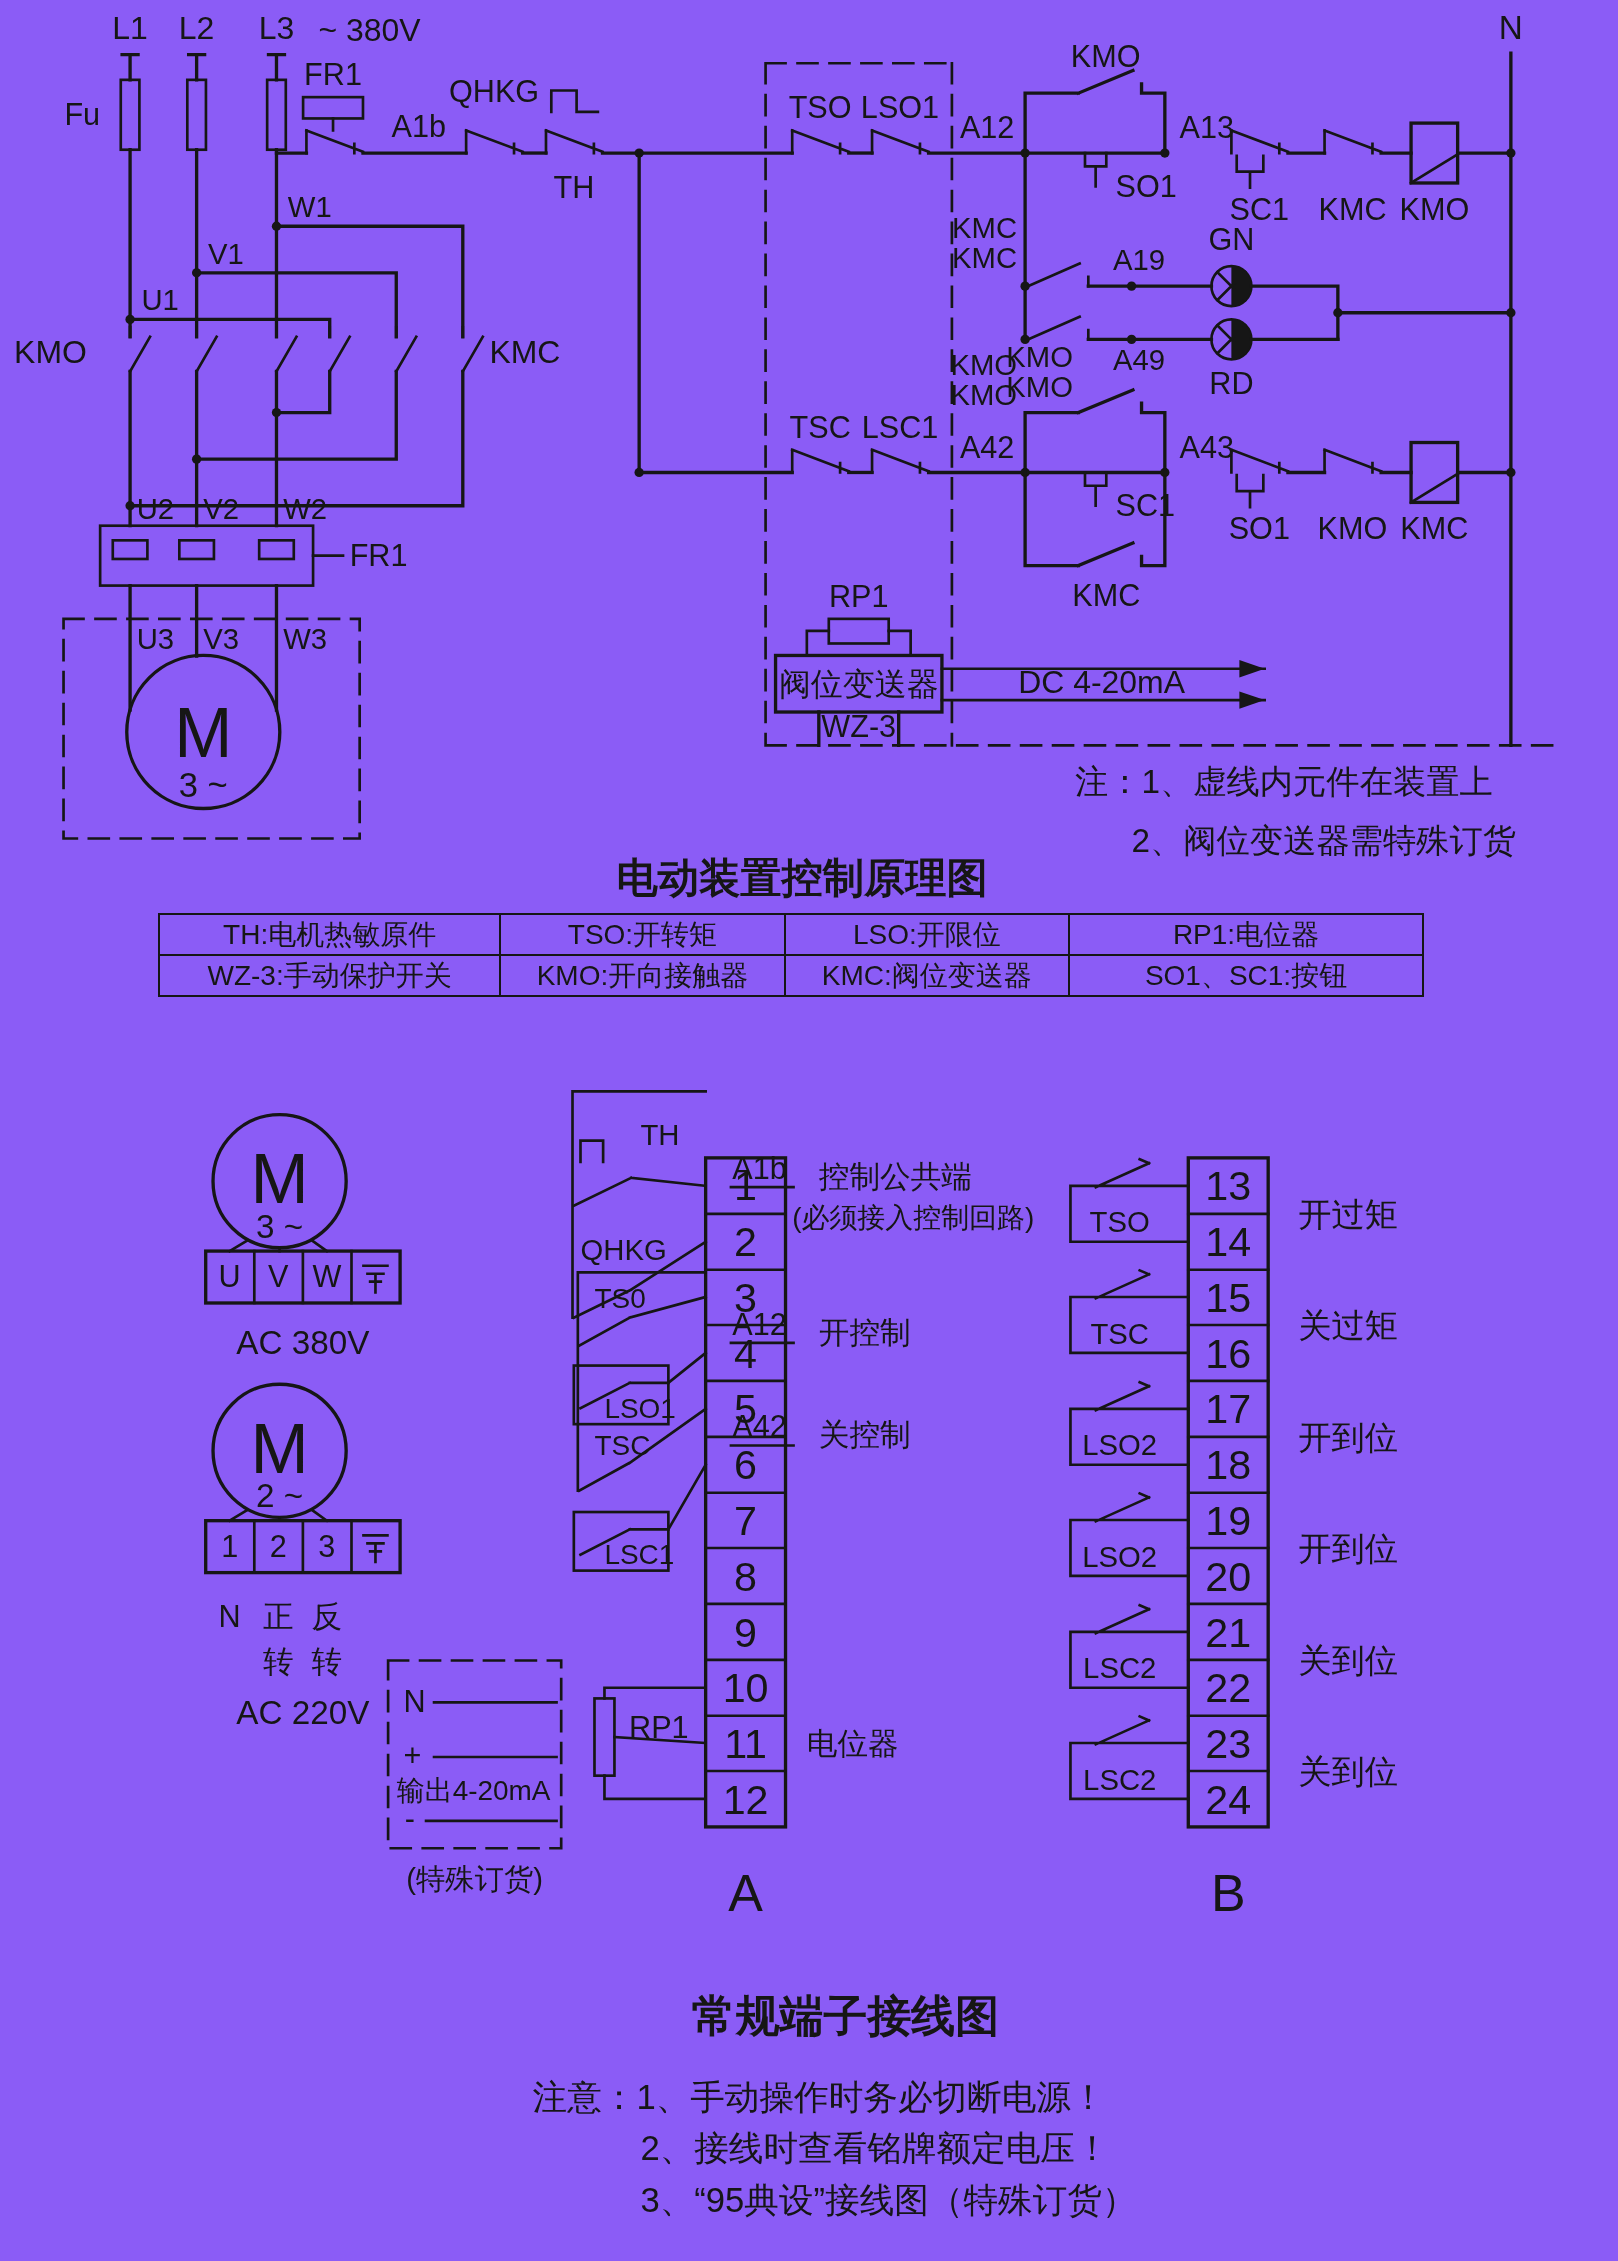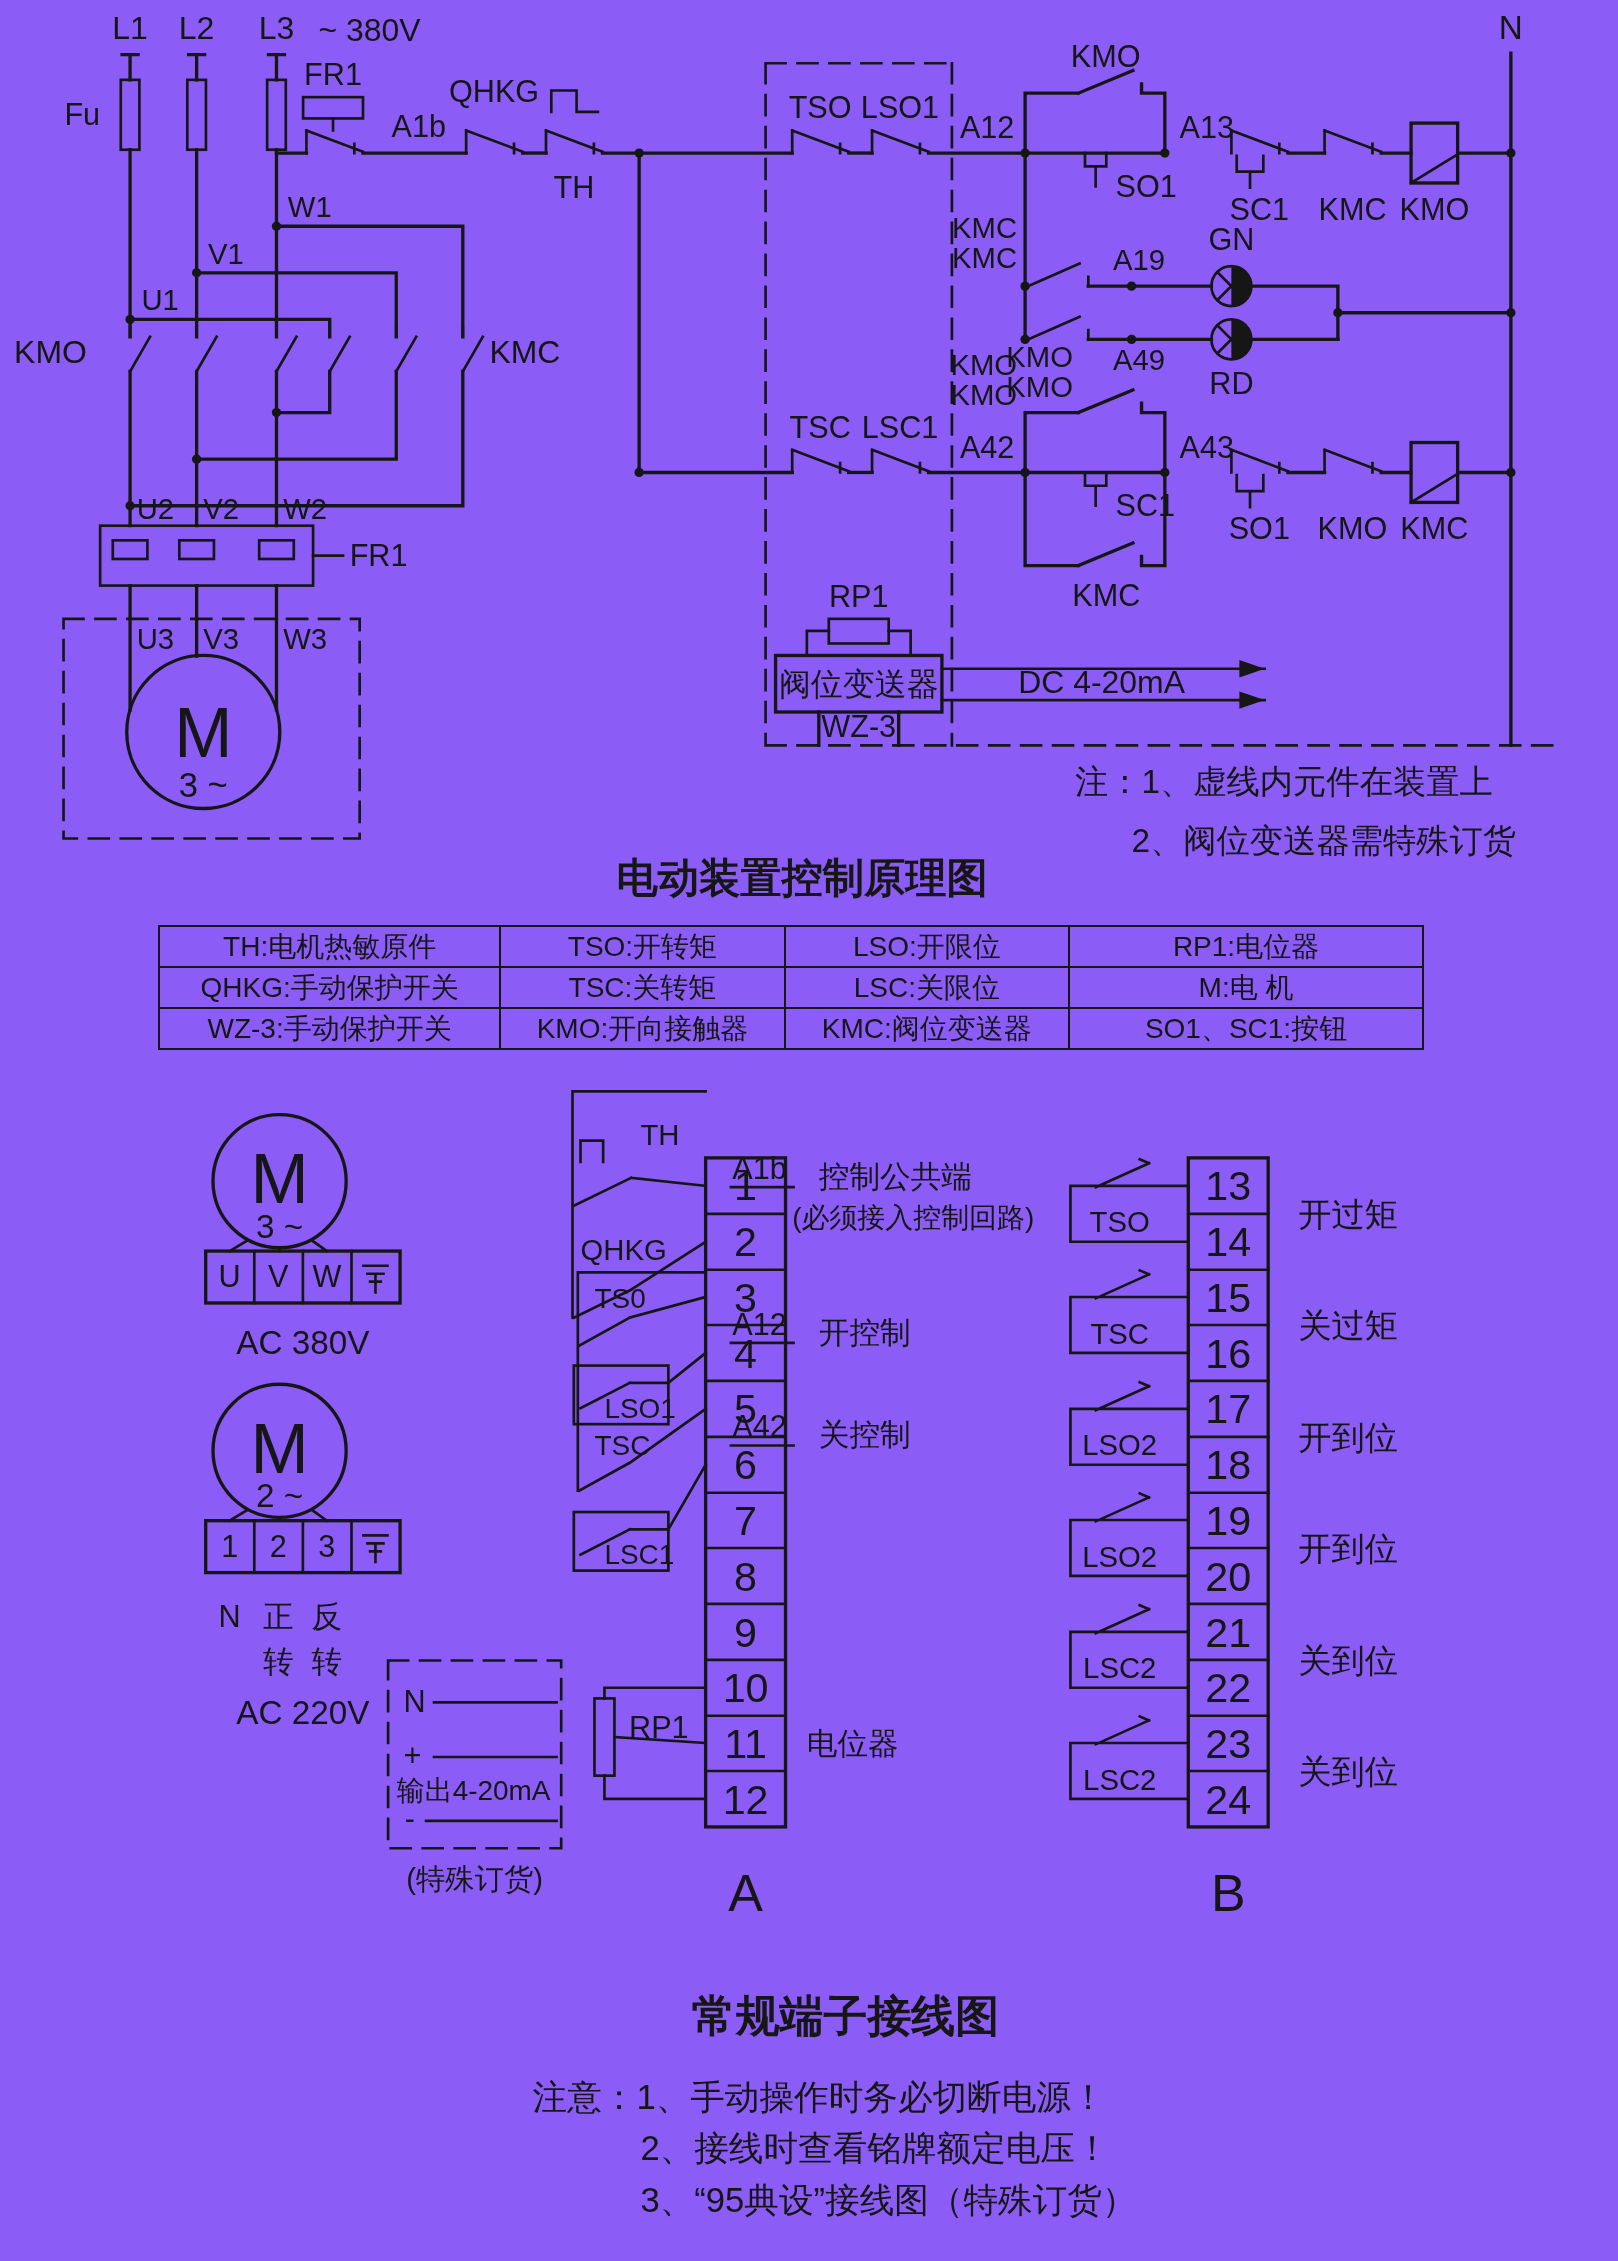"TH:电机热敏原件" #legend { margin-top: 12px -> none }
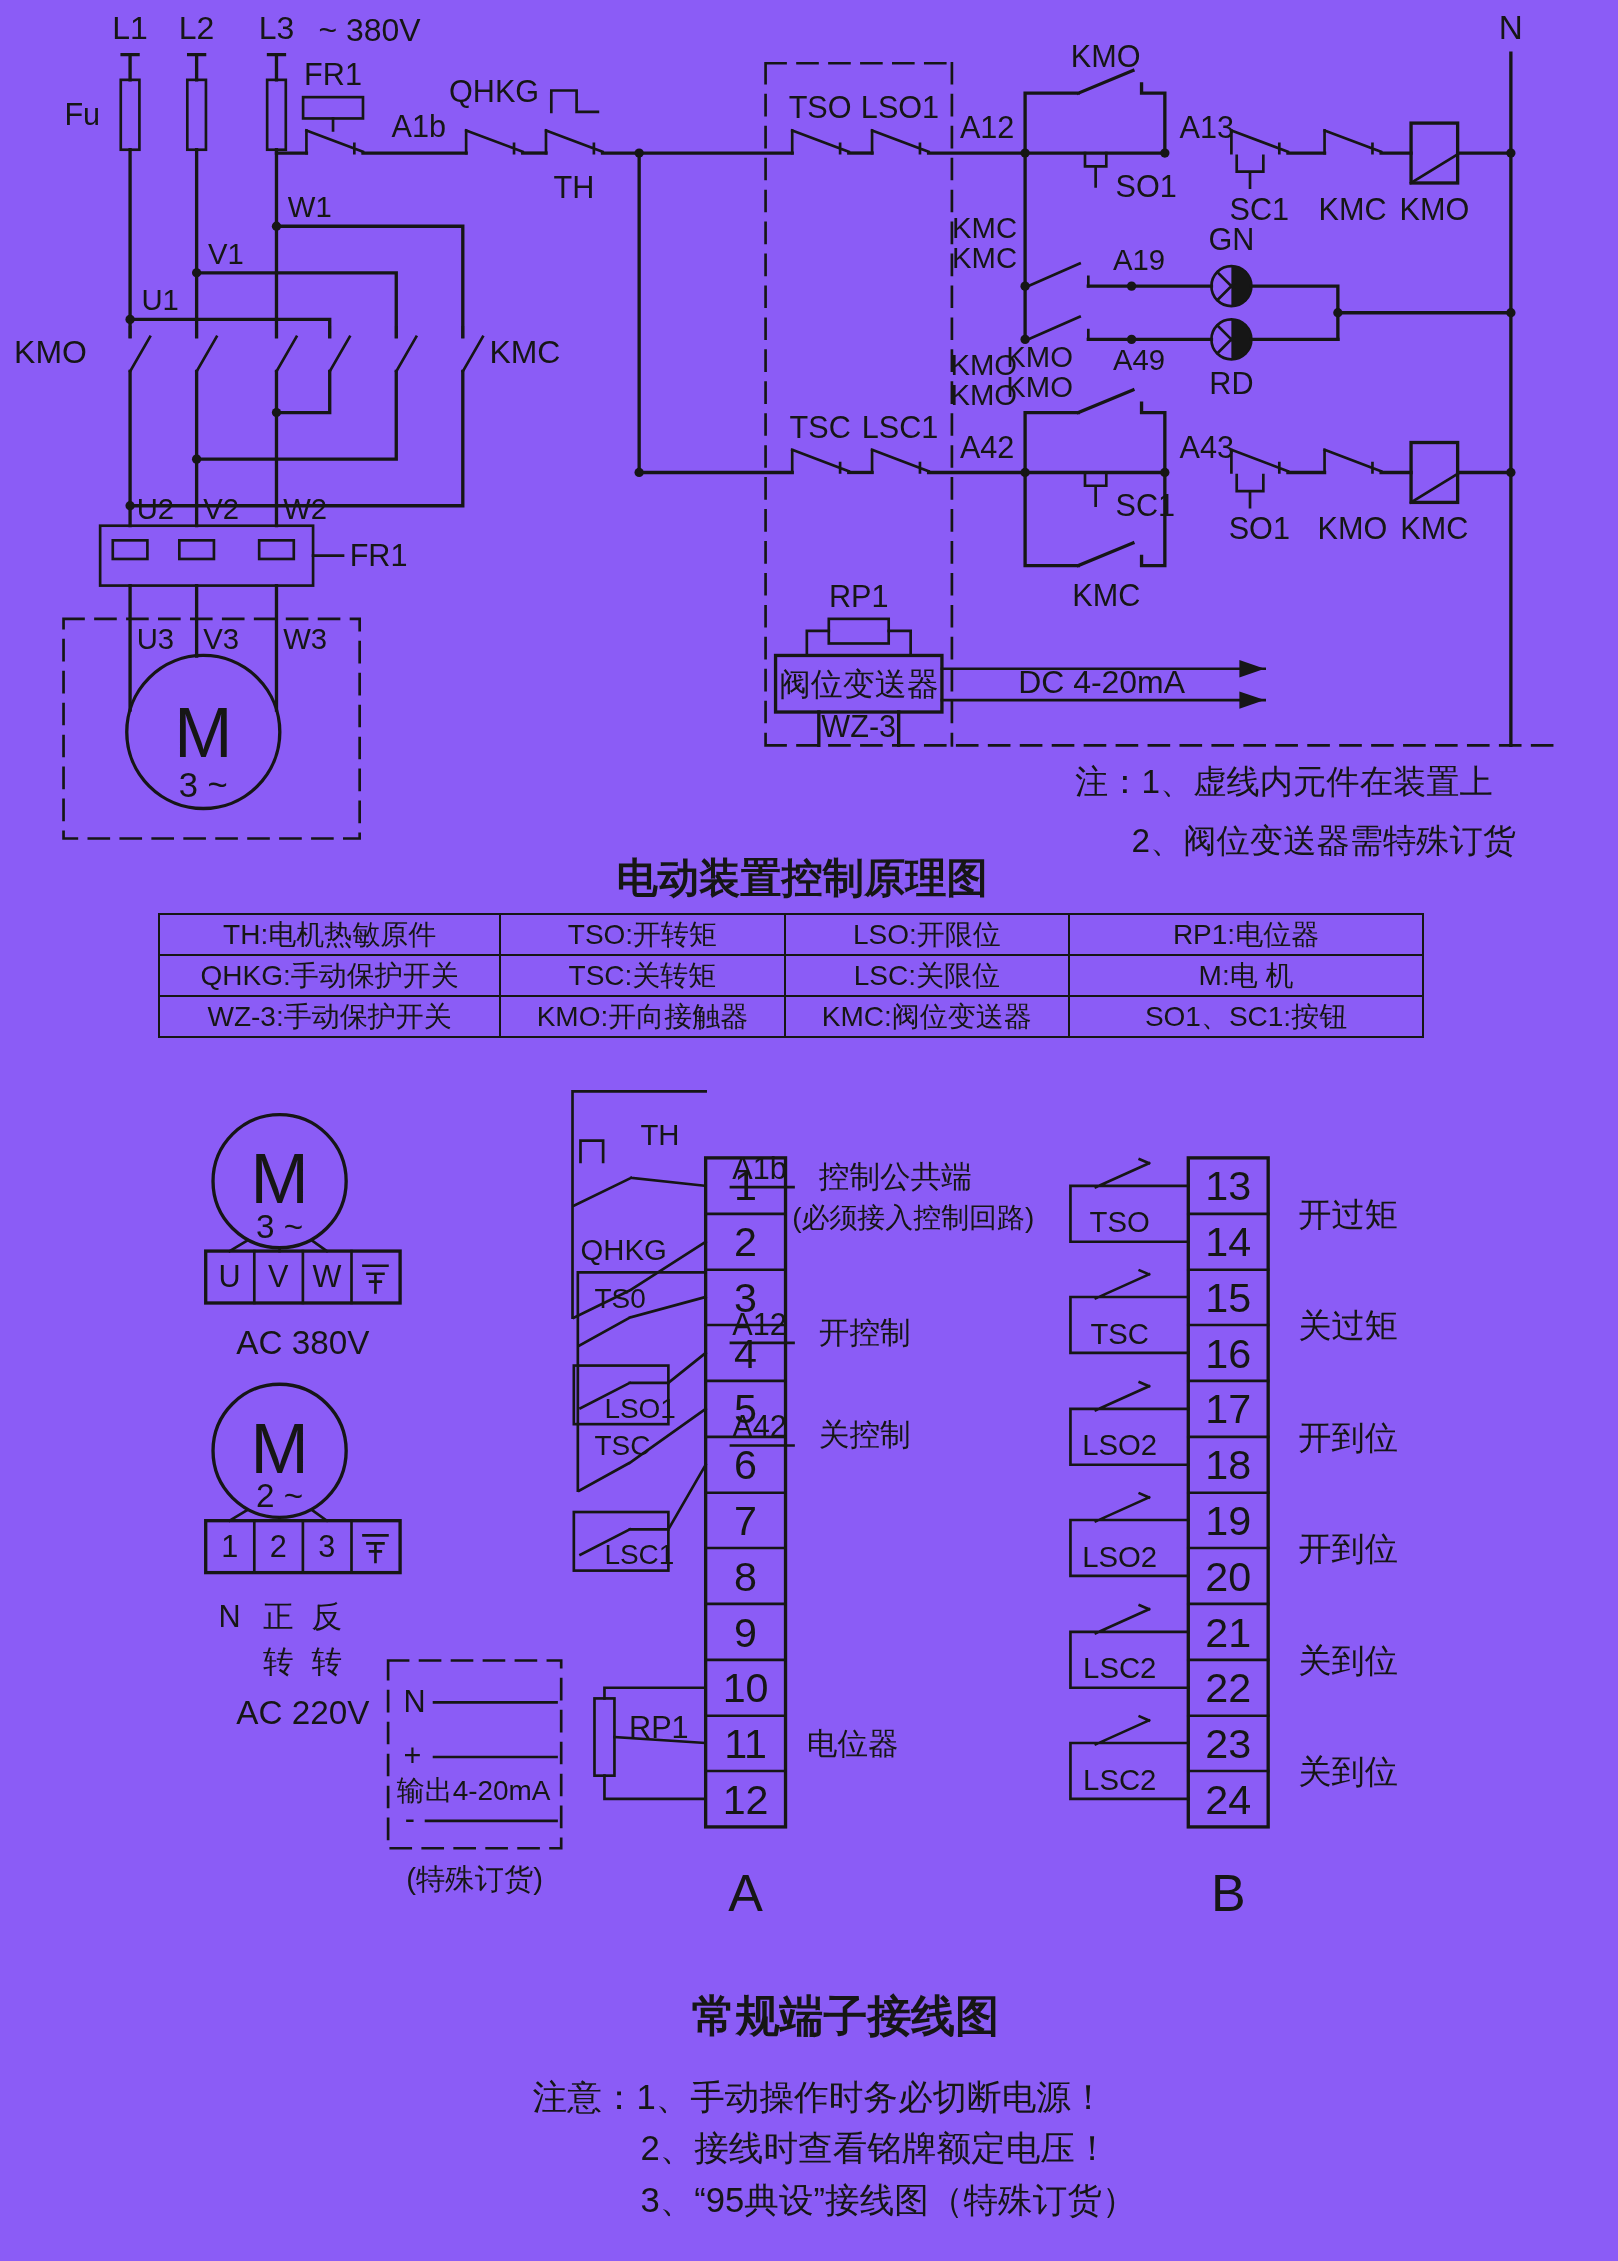"QHKG:手动保护开关" tr { html: <tr> <td>QHKG:手动保护开关</td> <td>TSC:关转矩</td> <td>LSC:关限位</td> <td>M:电 机</td> </tr> -> none }
